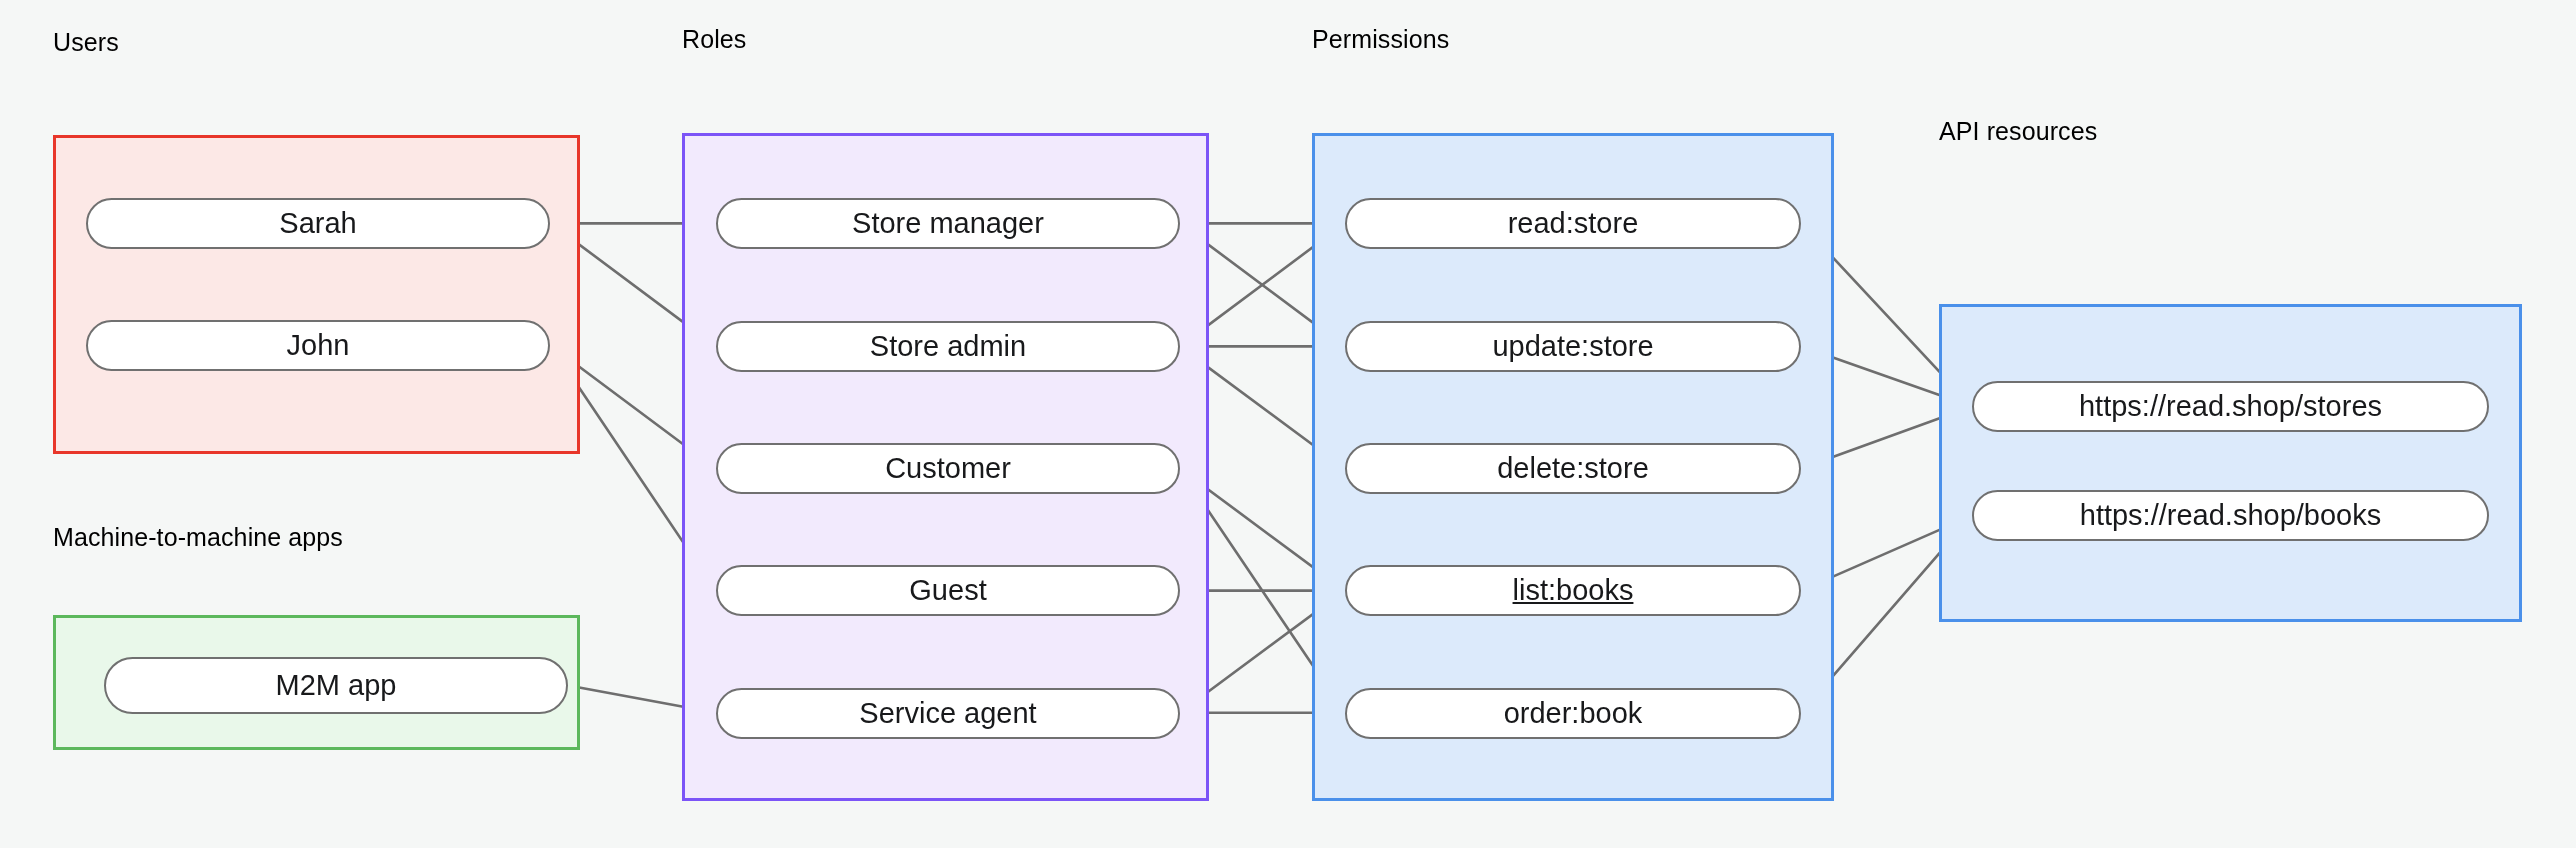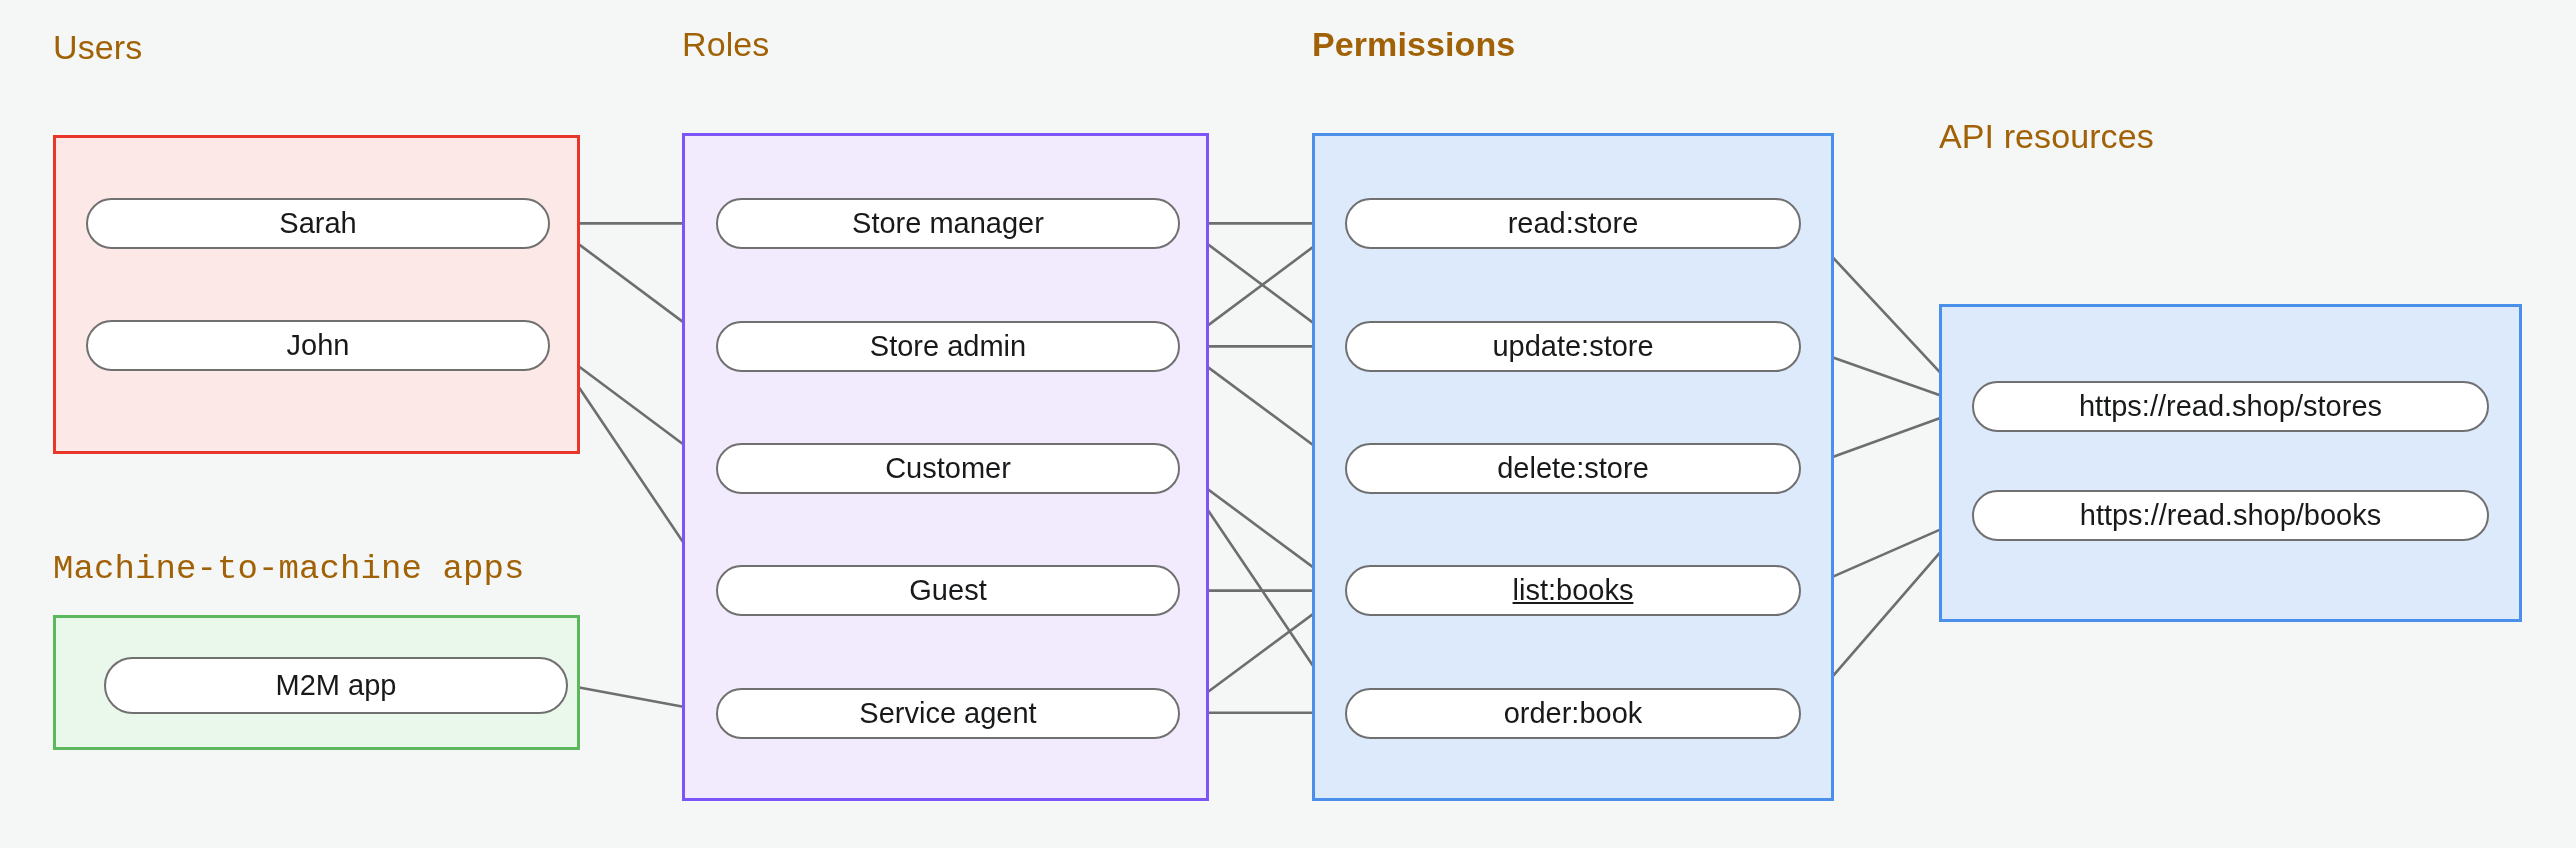"Users" .group-title { color: #a16207 -> #000000; font-size: 34px -> 25px }
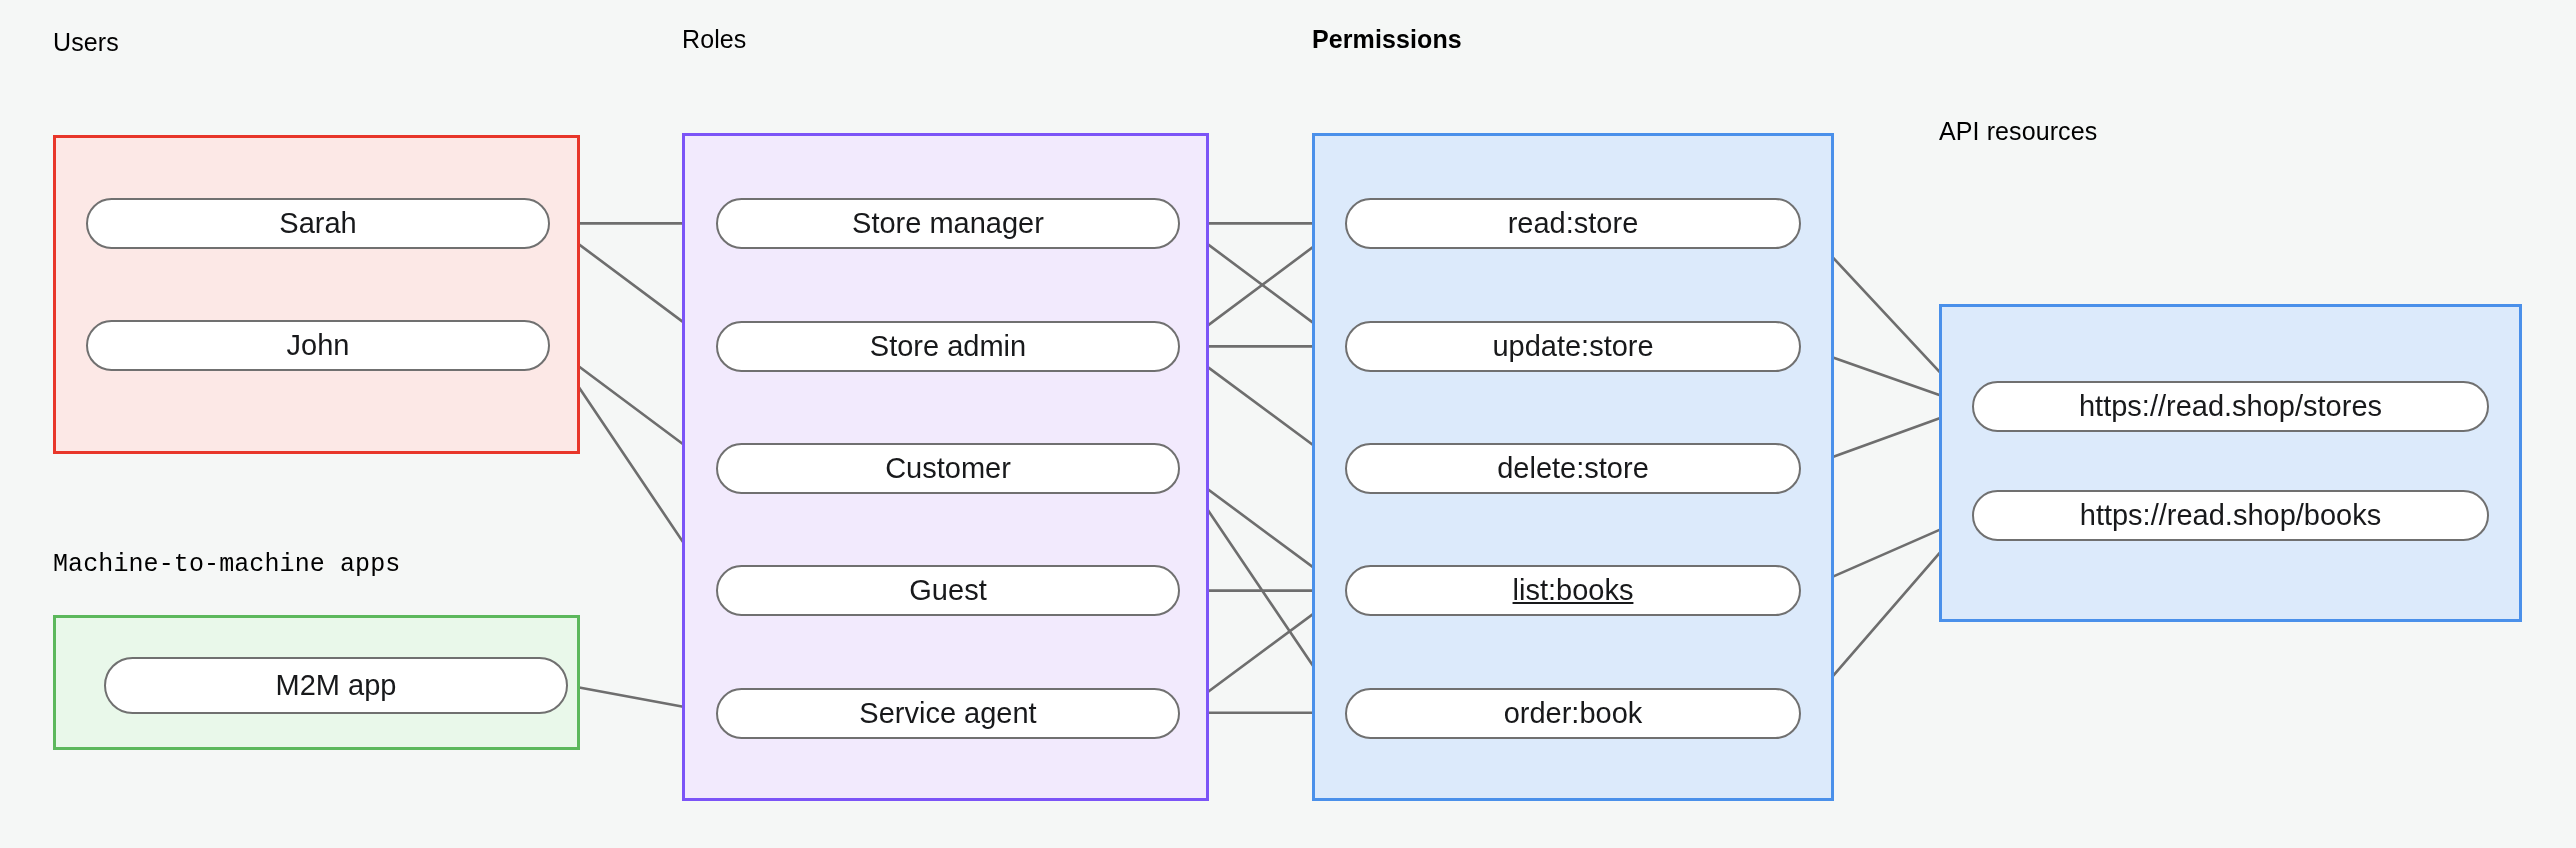"Permissions" div.group-title { font-weight: bold -> none }
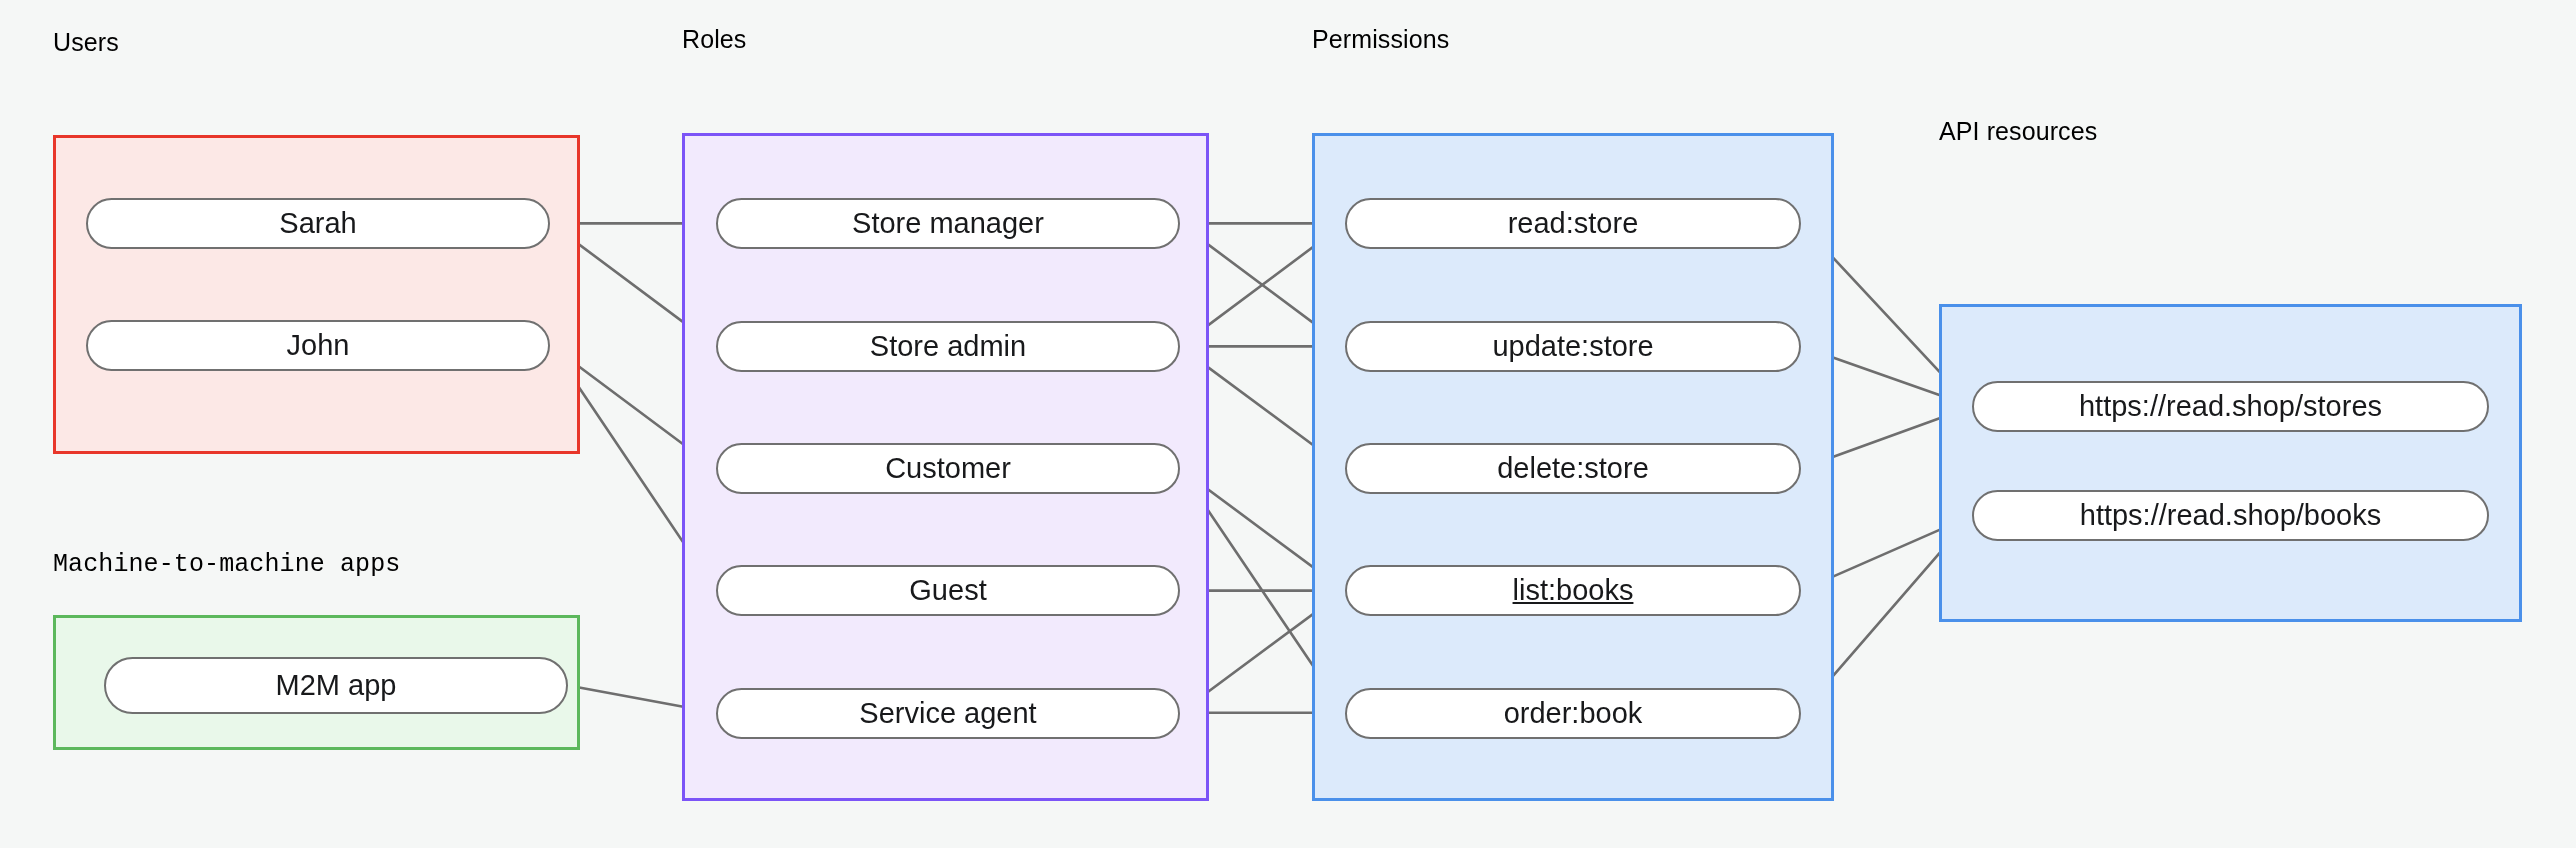"Machine-to-machine apps" div.group-title { font-family: Liberation Mono, monospace -> none; top: 550px -> 523px }
